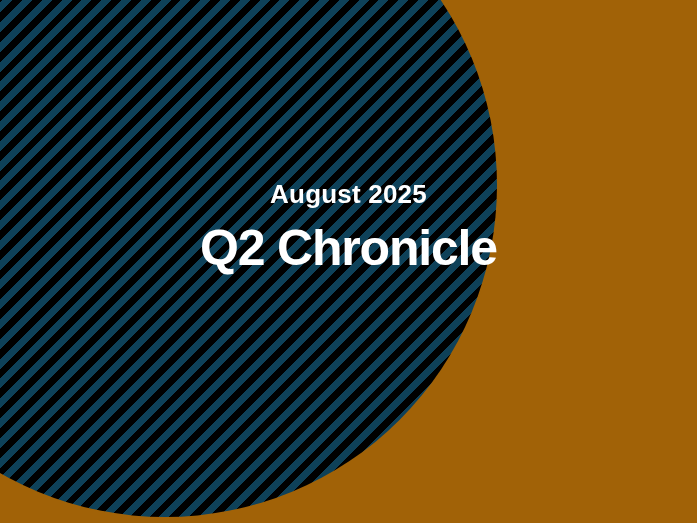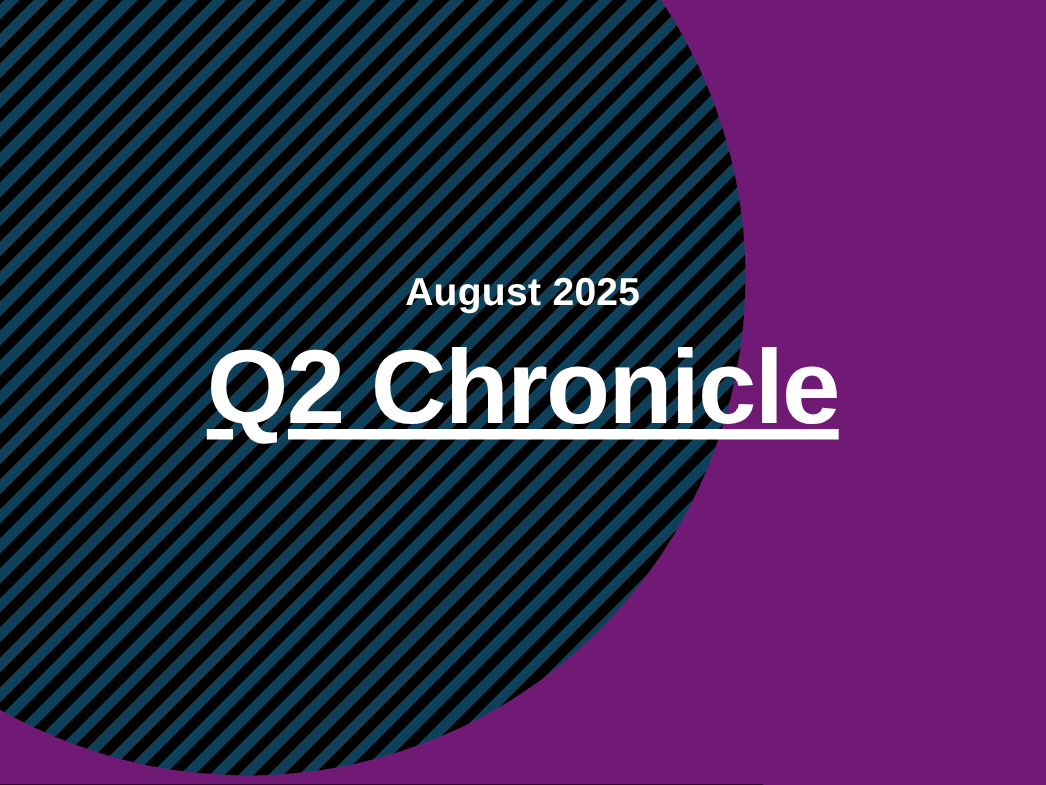"August 2025" #slide { background: #701a75 -> #a16207 }
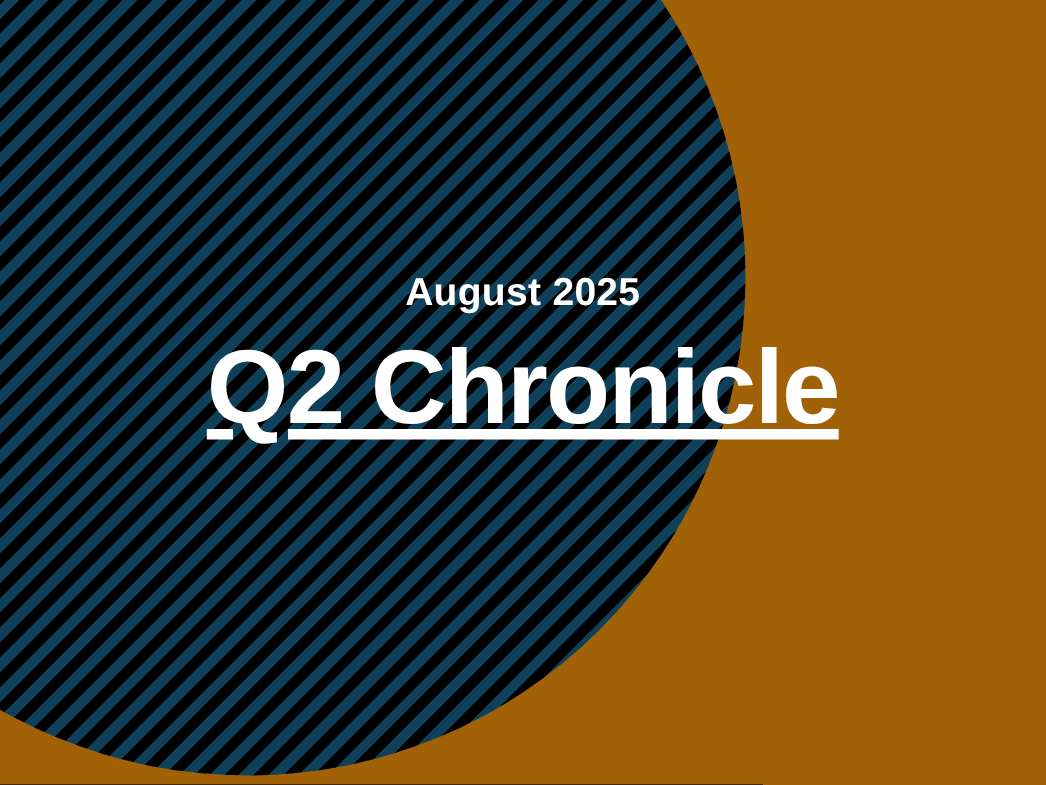"Q2 Chronicle" #title { font-size: 70px -> 50px; text-decoration: underline -> none }
